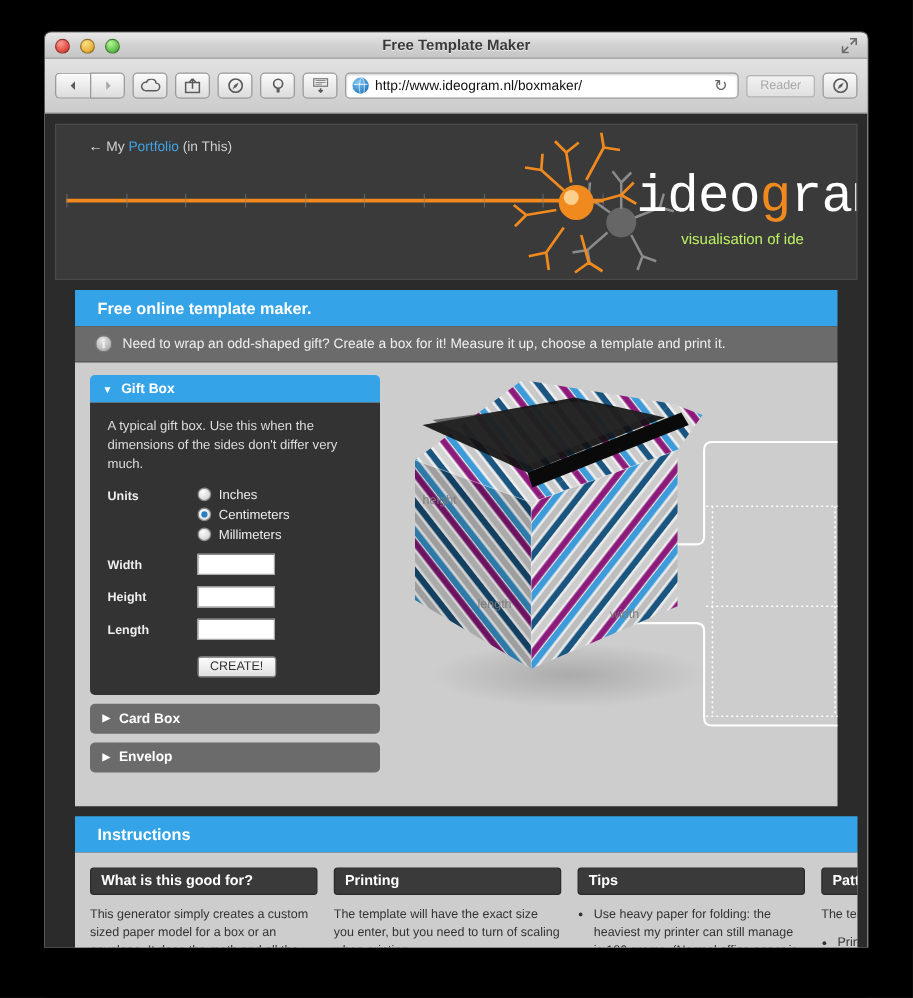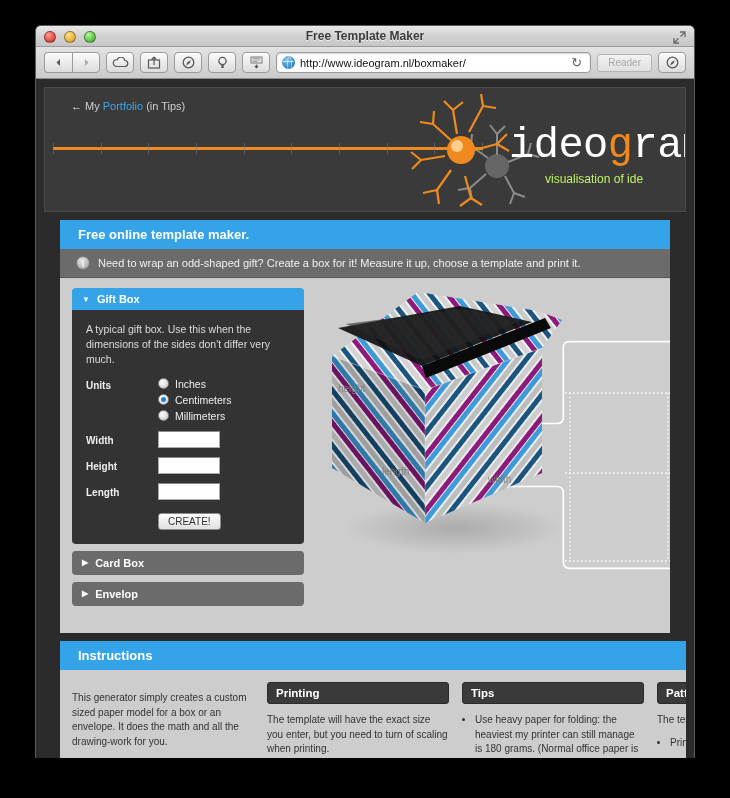"http://www.ideogram.nl/boxmaker/" .toolbar { height: 32px -> 44px }
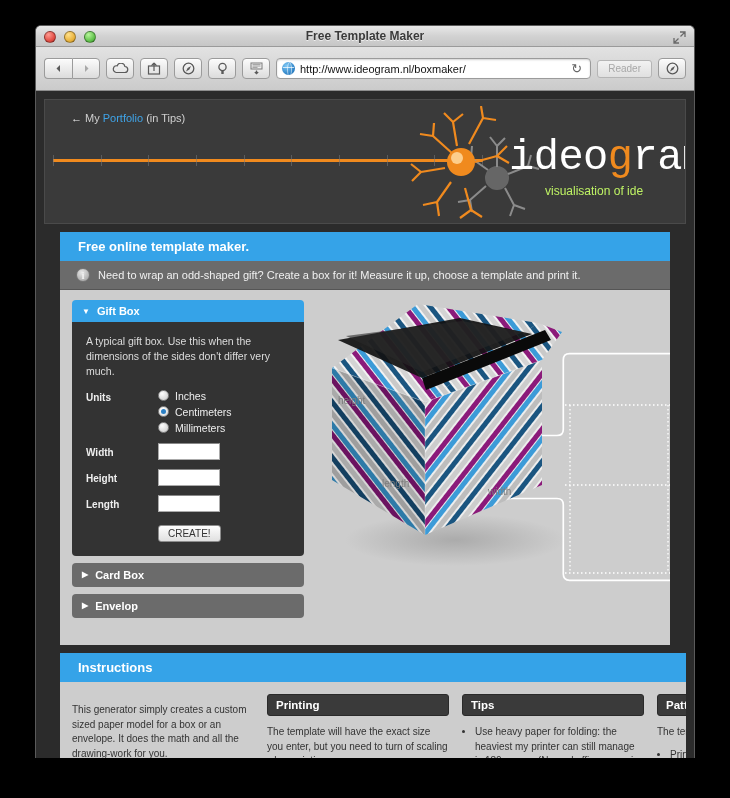"(in Tips)" span { text: Tips -> This }
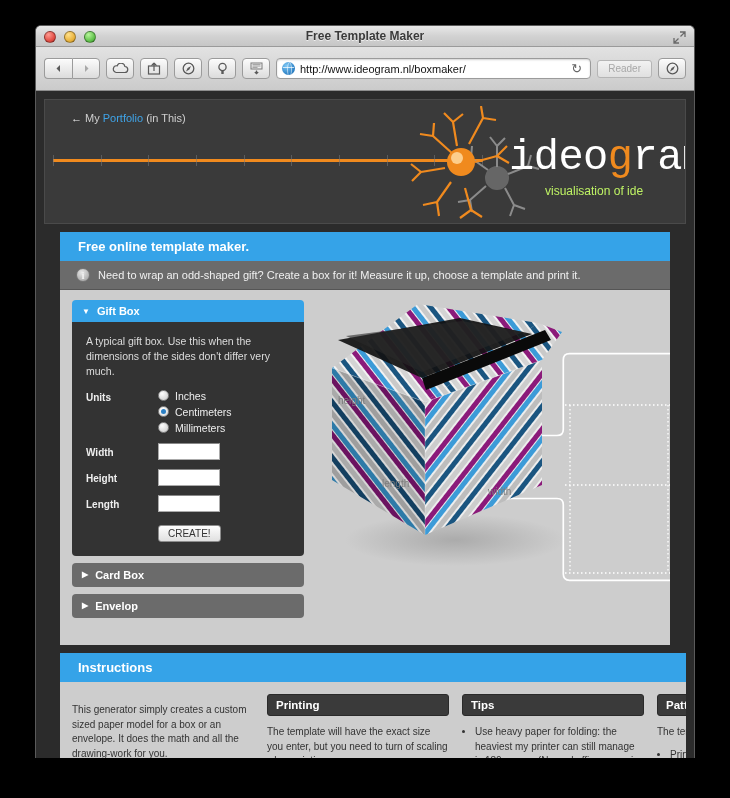"What is this good for?" div.icol-head { html: none -> <div>What is this good for?</div> }
